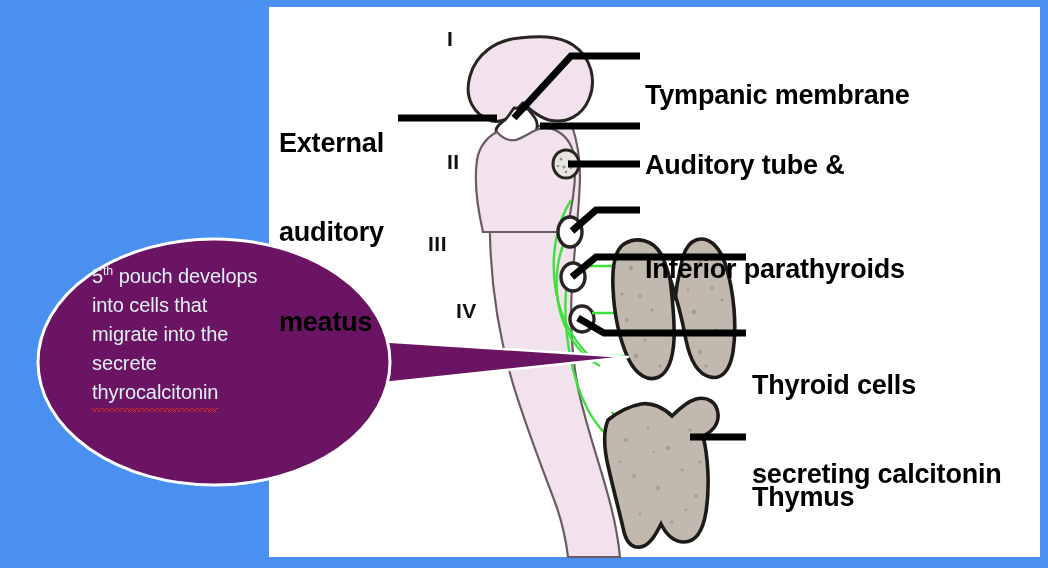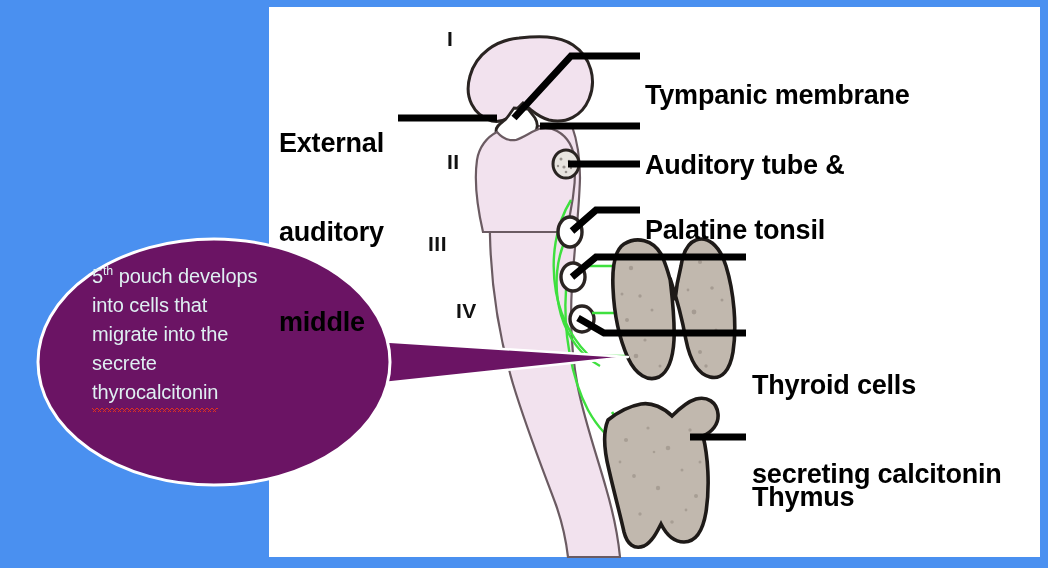"Palatine tonsil" div.lbl { html: <div> <div>Palatine tonsil</div> </div> -> none }
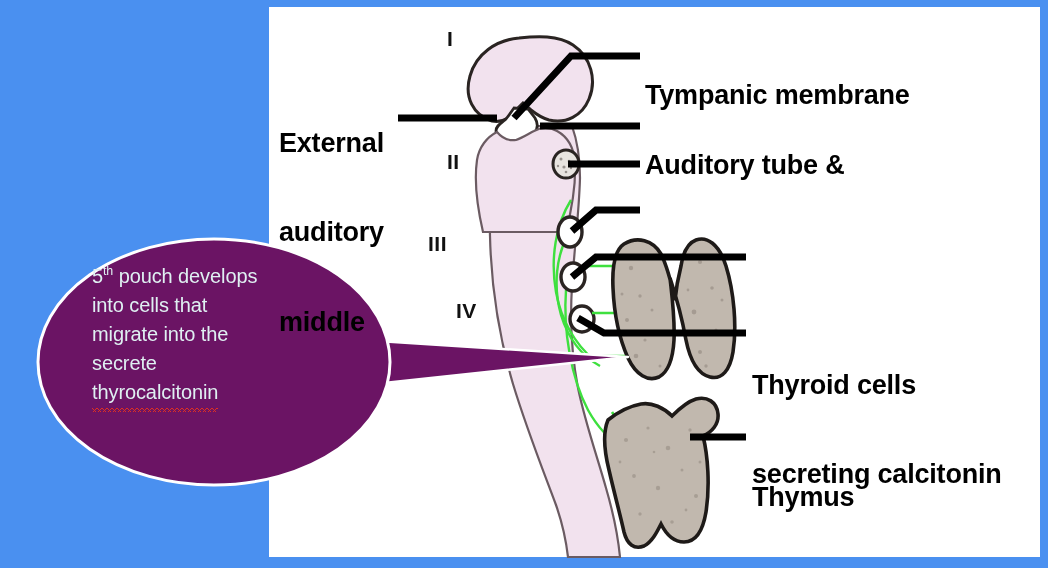"Inferior parathyroids" div.lbl { html: none -> <div> <div>Inferior parathyroids</div> </div> }
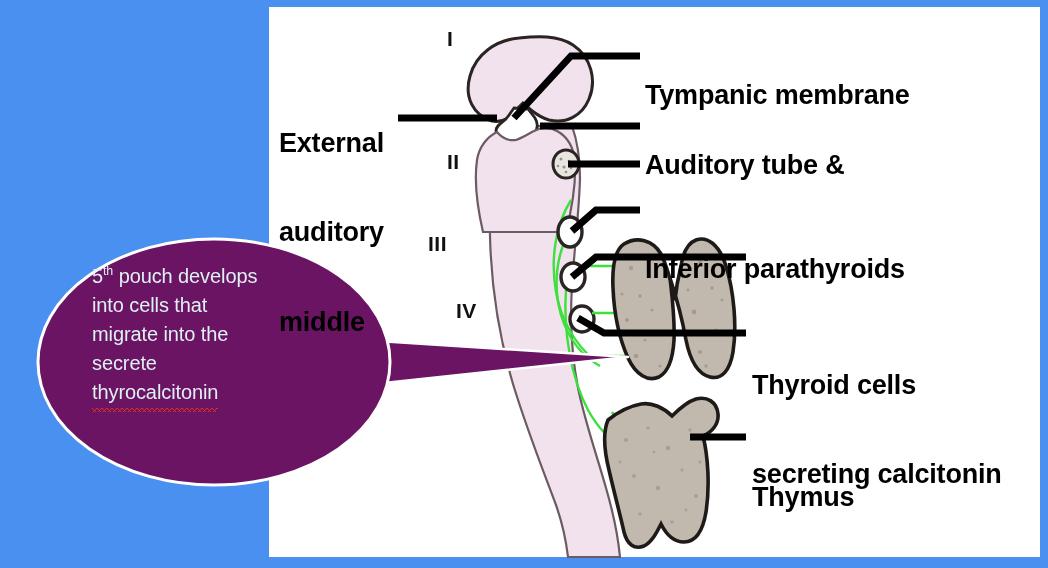"middle" div { text: middle -> meatus }
